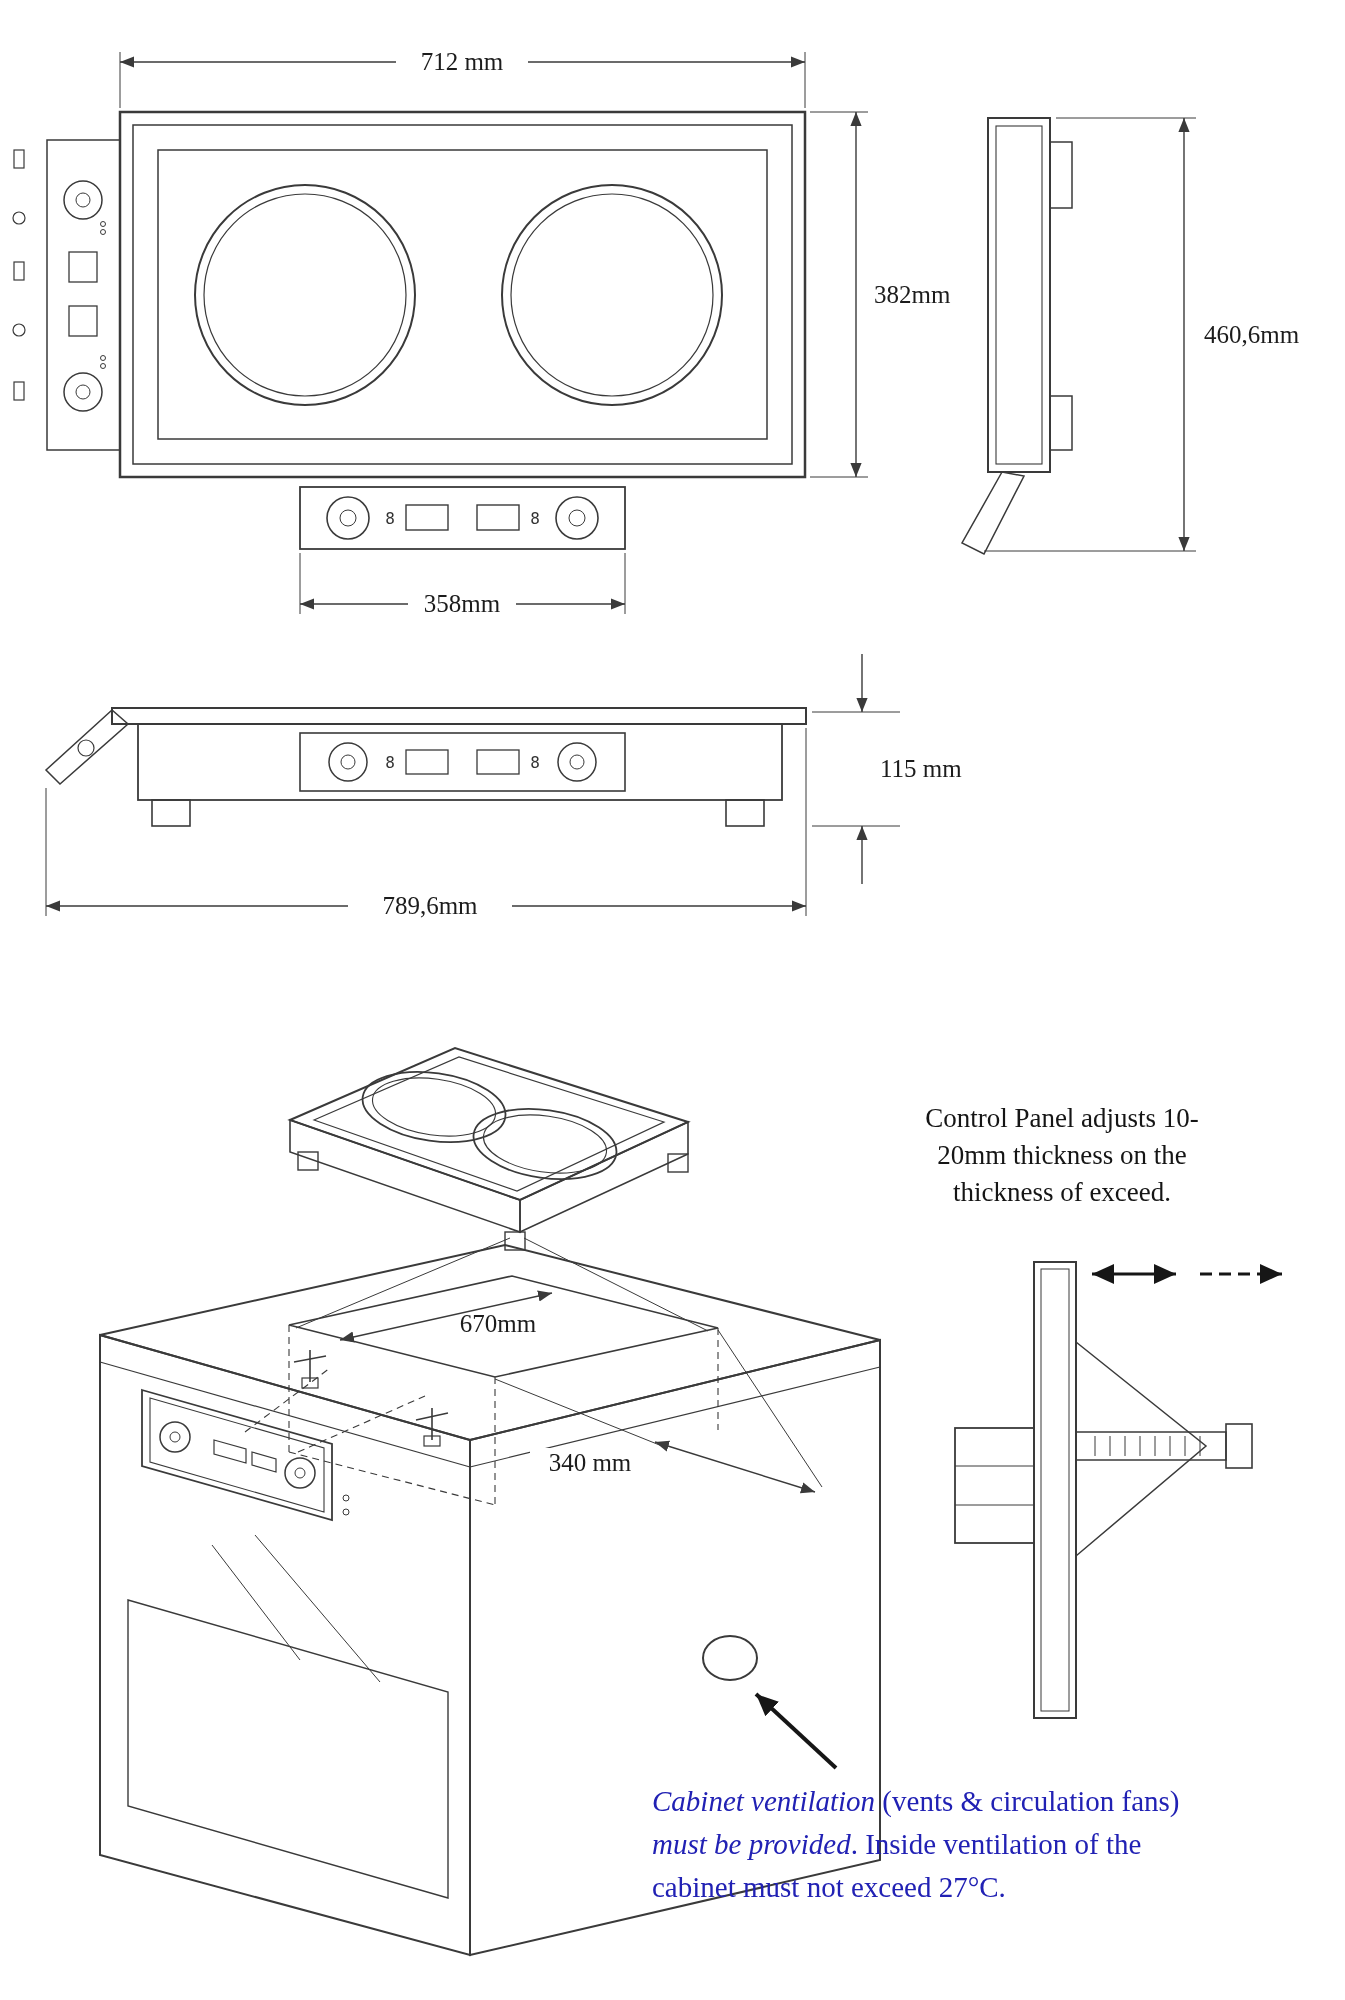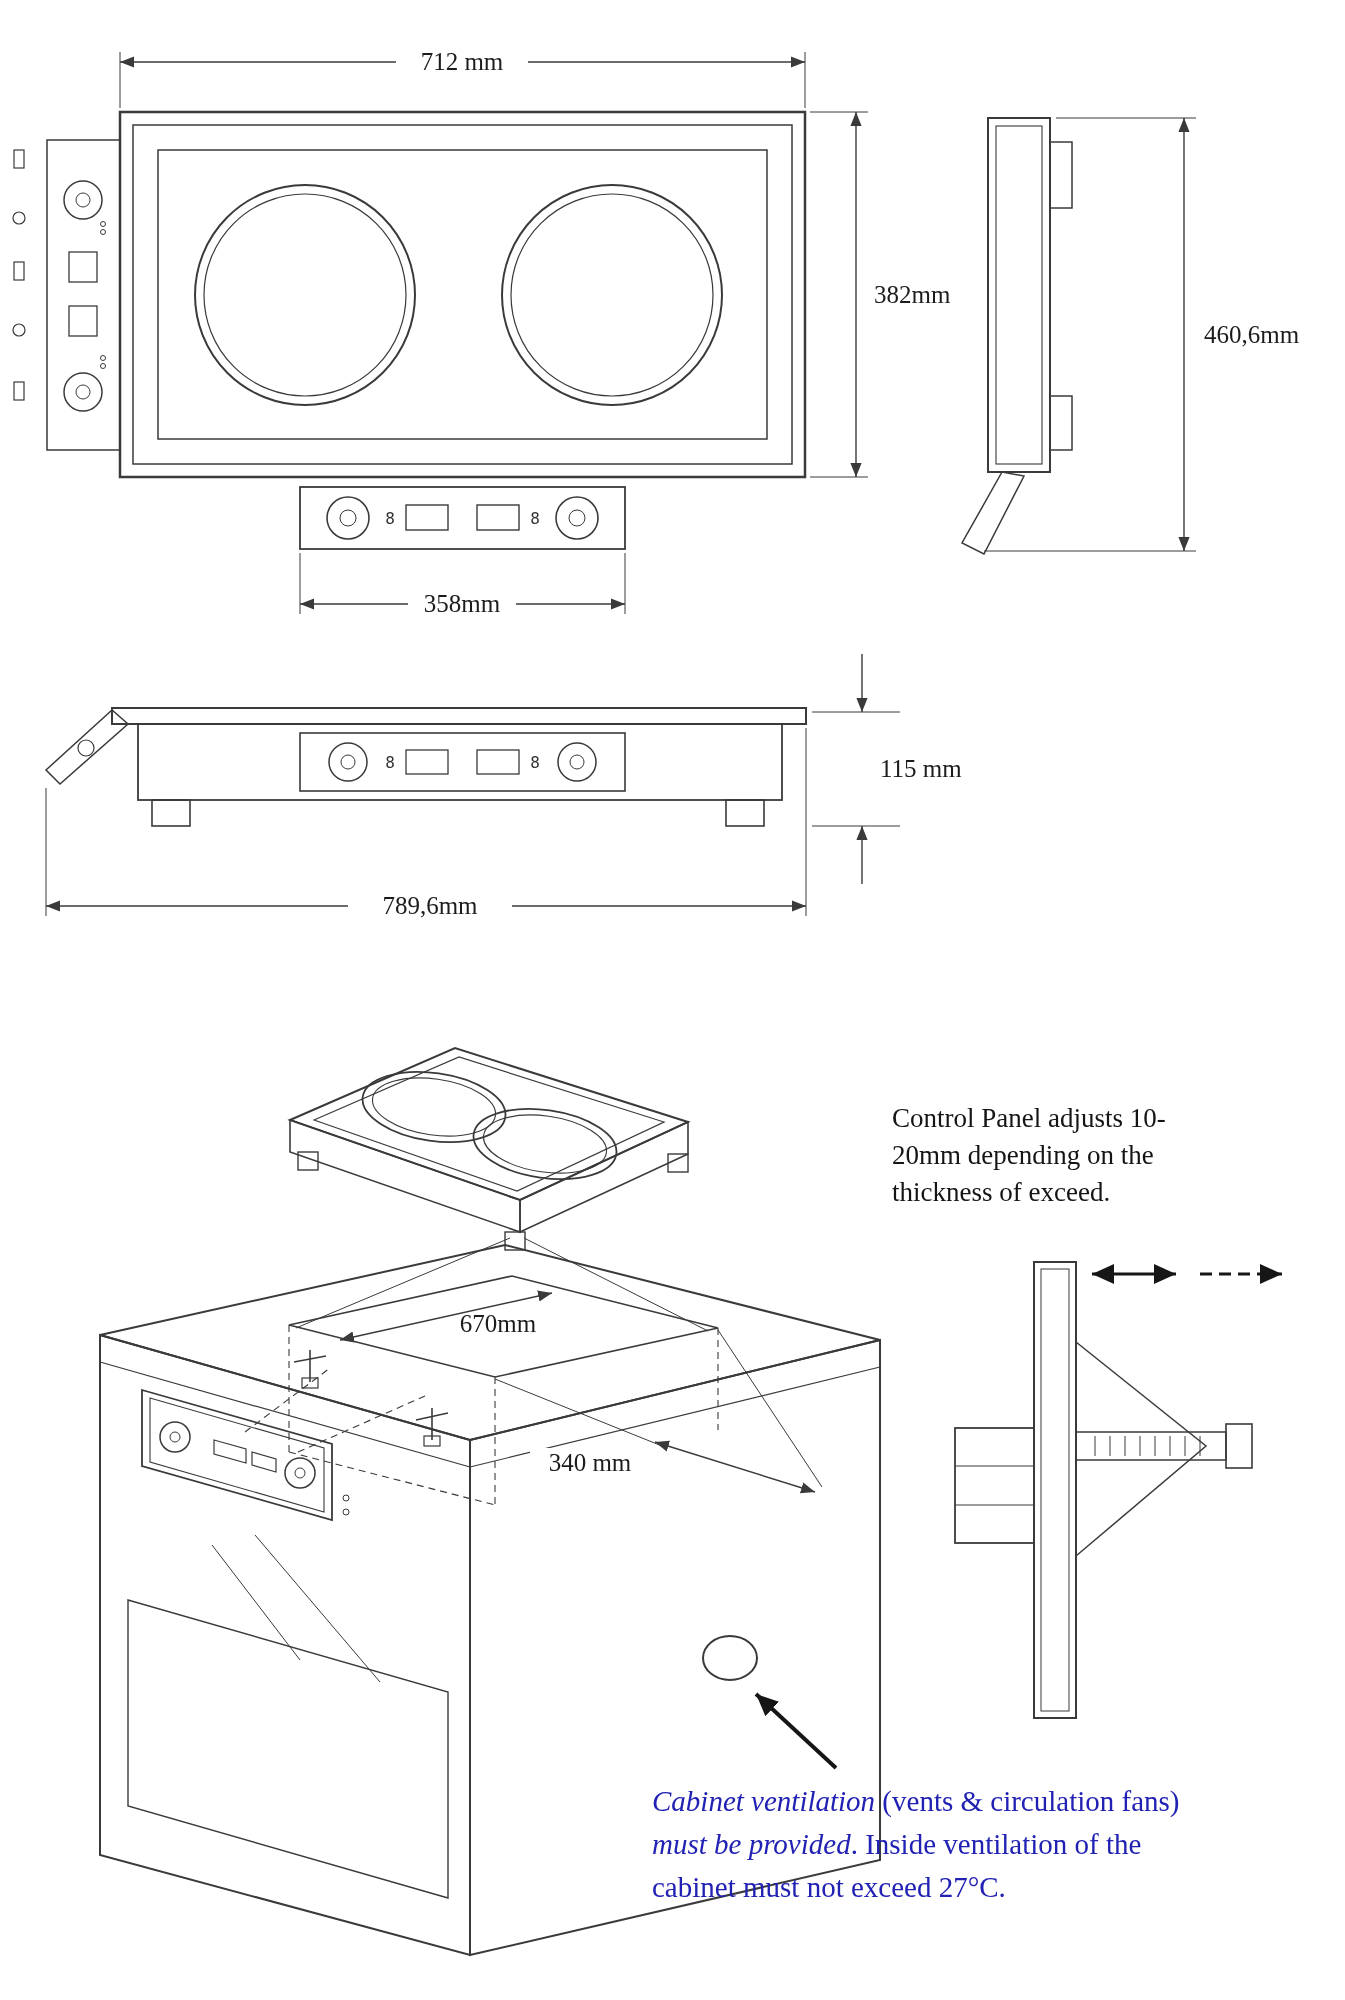"Control Panel adjusts 10-" .control-note { text-align: none -> center }
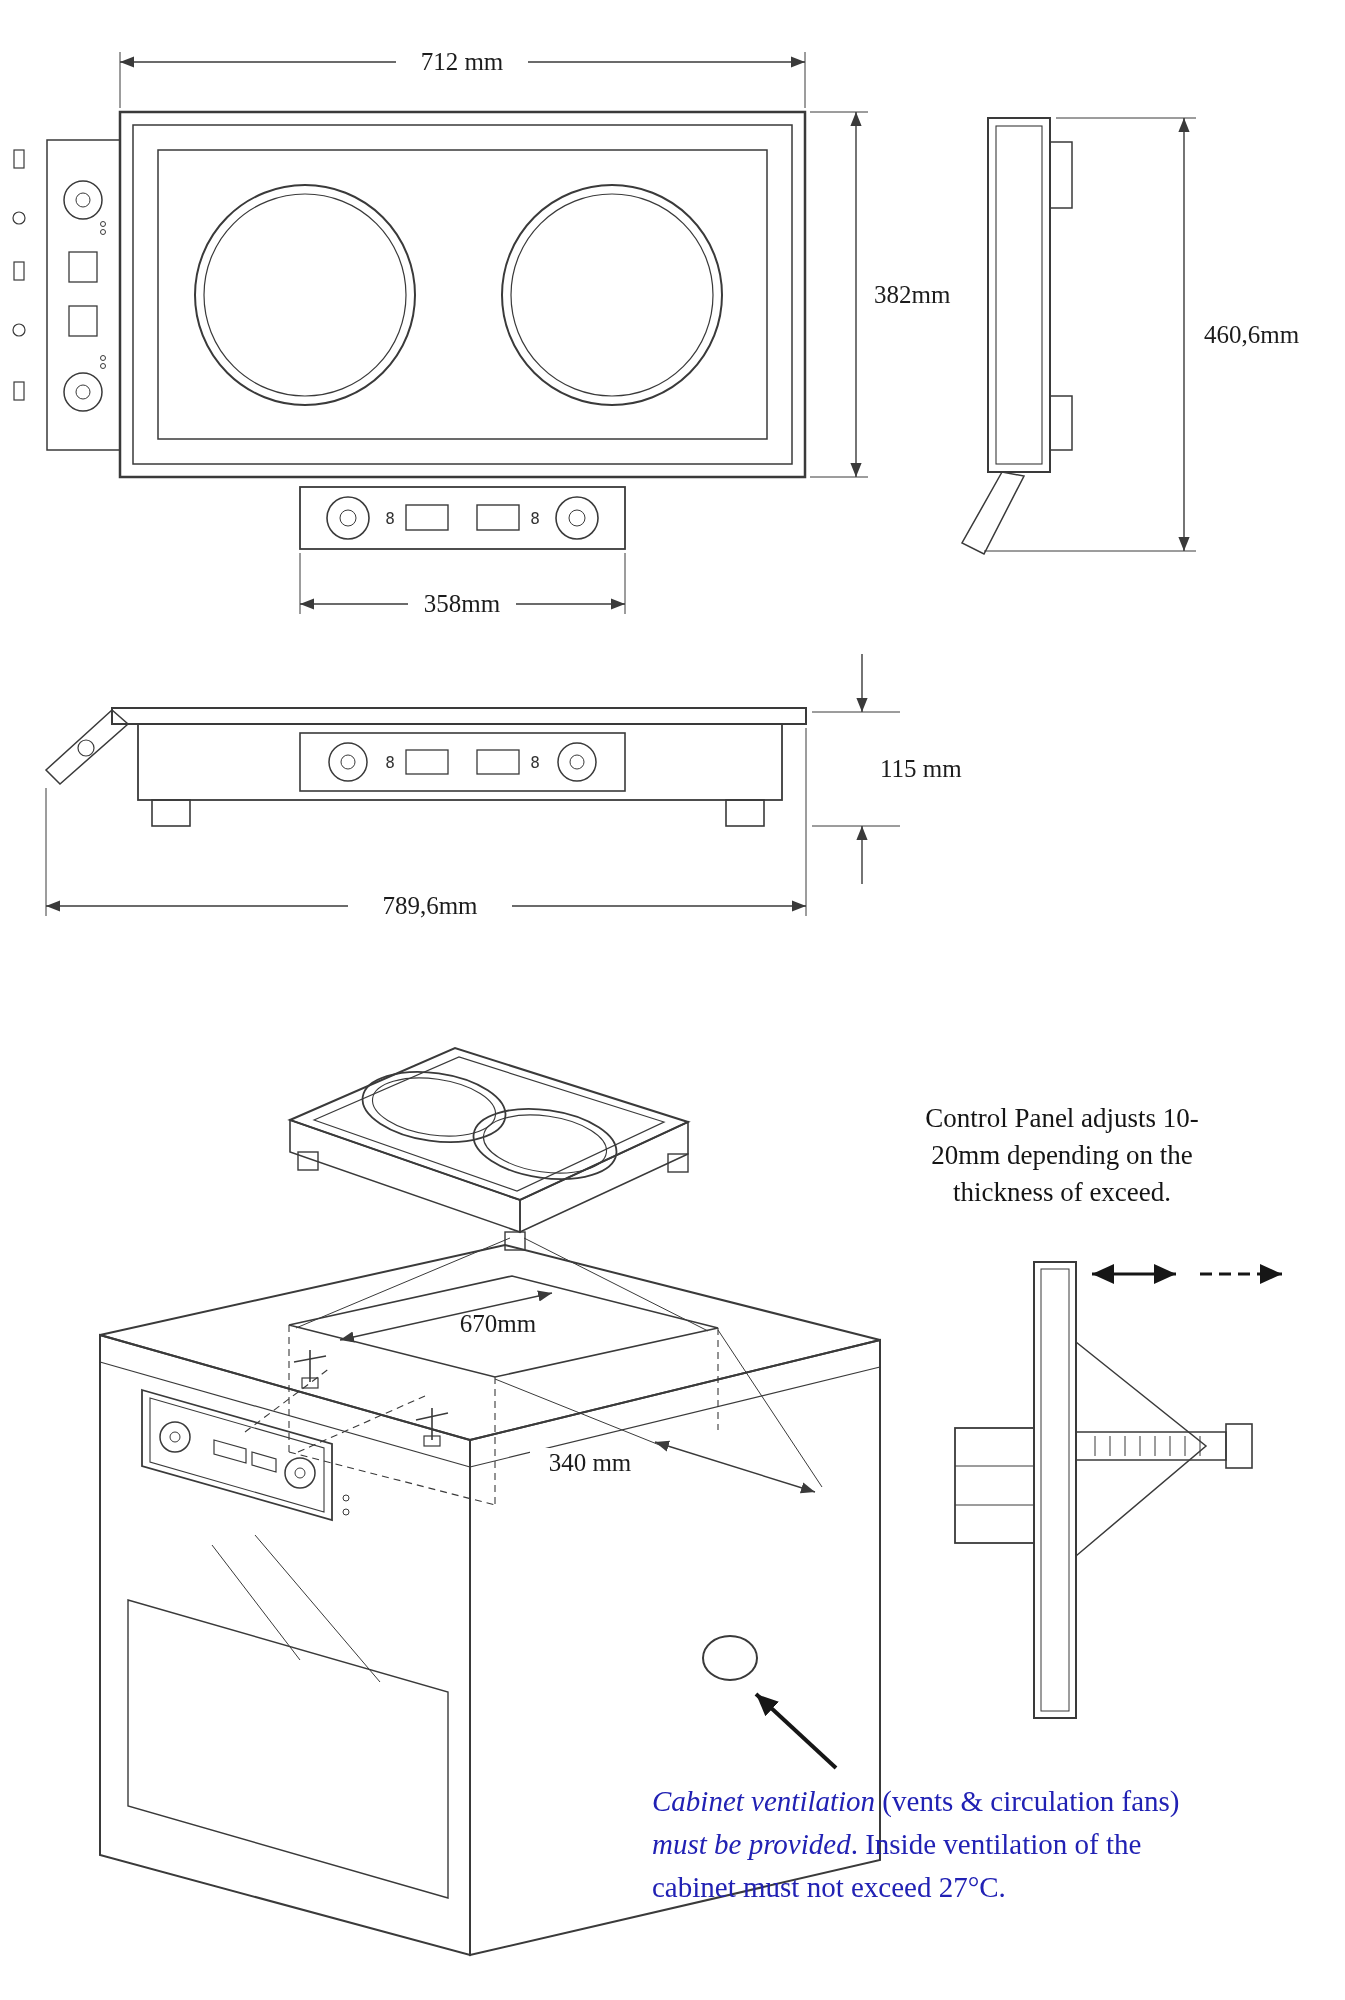"20mm depending on the" span { text: depending -> thickness }
